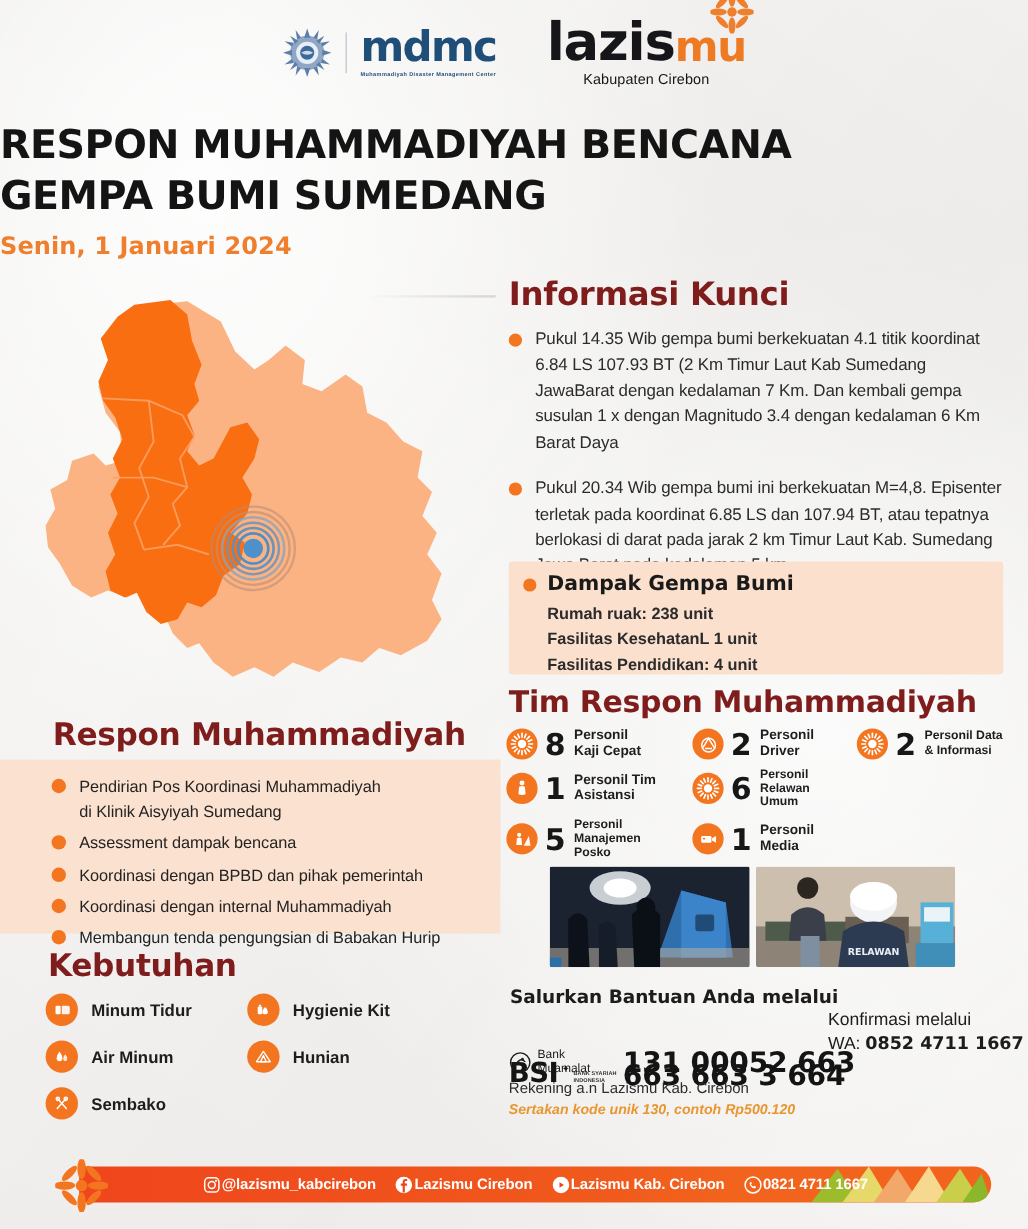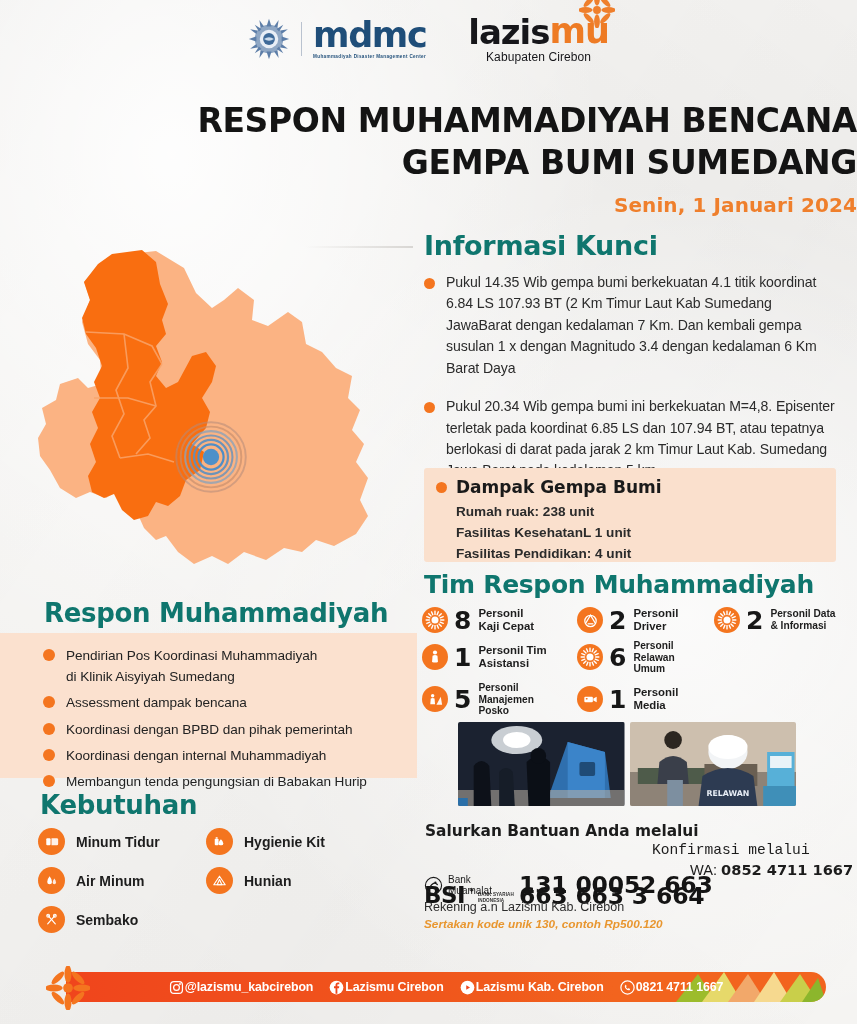"lazis" .lazis-a { font-size: 34px -> 44px }
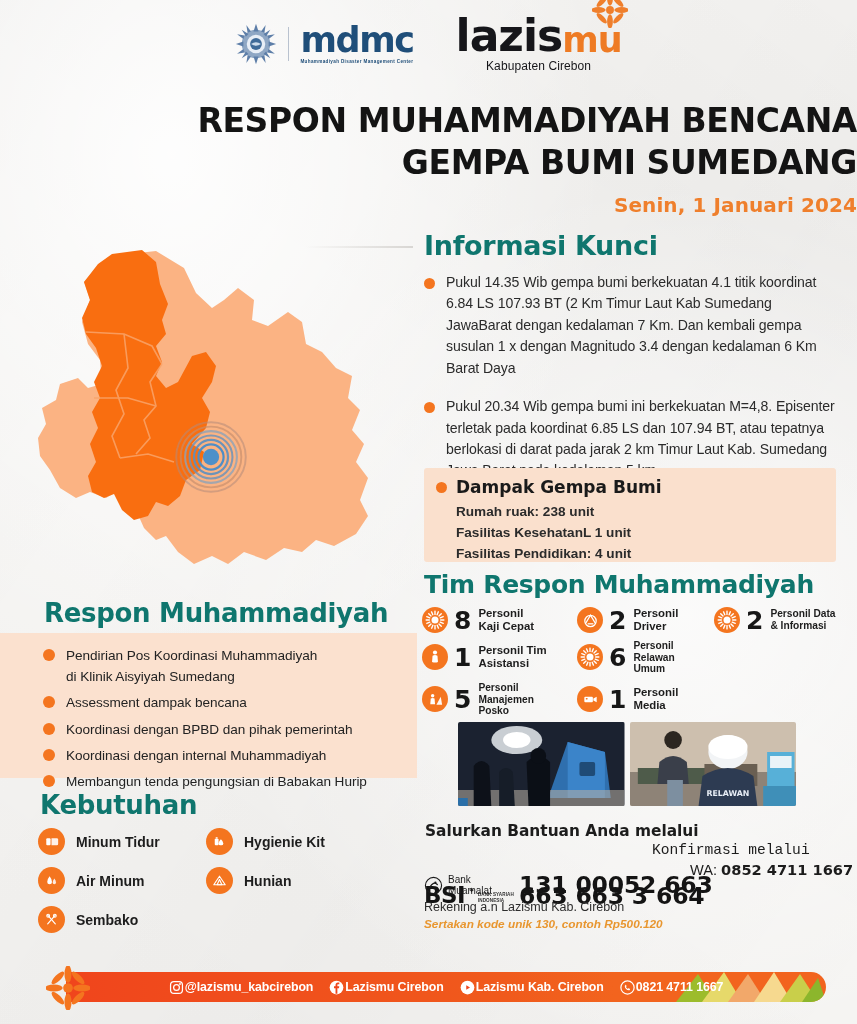"RESPON MUHAMMADIYAH BENCANA" .title-wrap { text-align: right -> left }
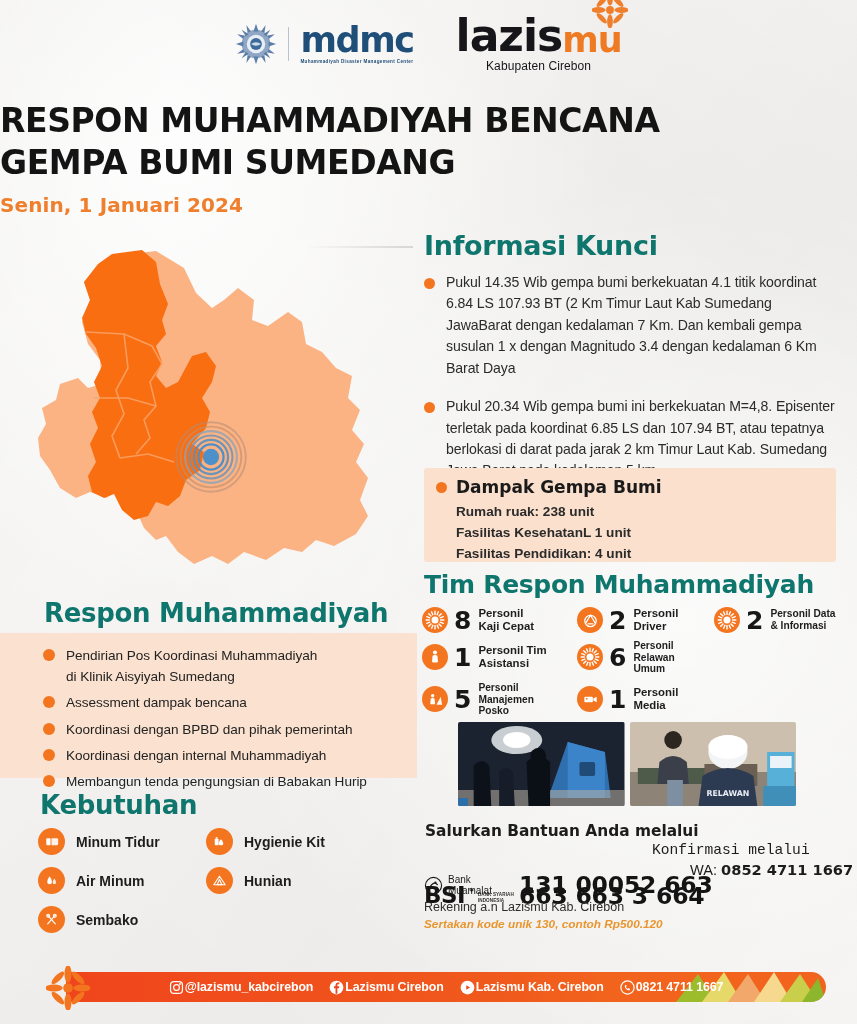"Informasi Kunci" .h-sec { color: #0f766e -> #7f1d1d }
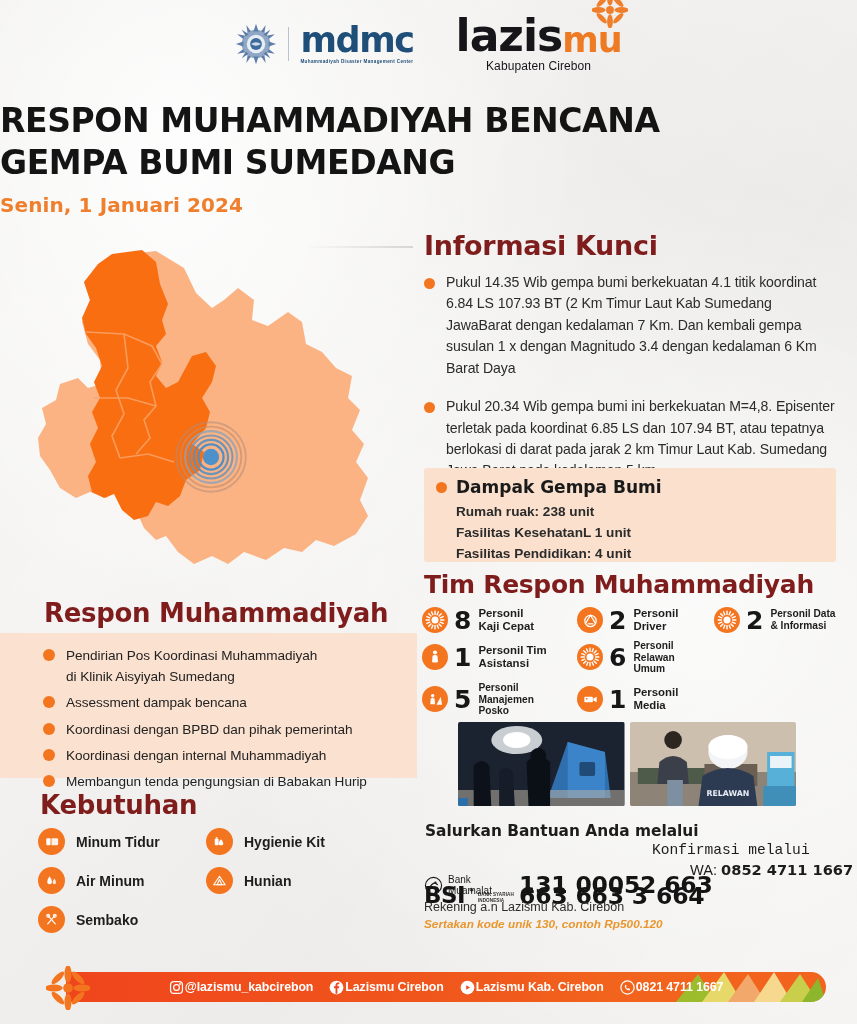"Konfirmasi melalui" .konf1 { font-family: Liberation Mono, monospace -> none; left: 652px -> 690px }
